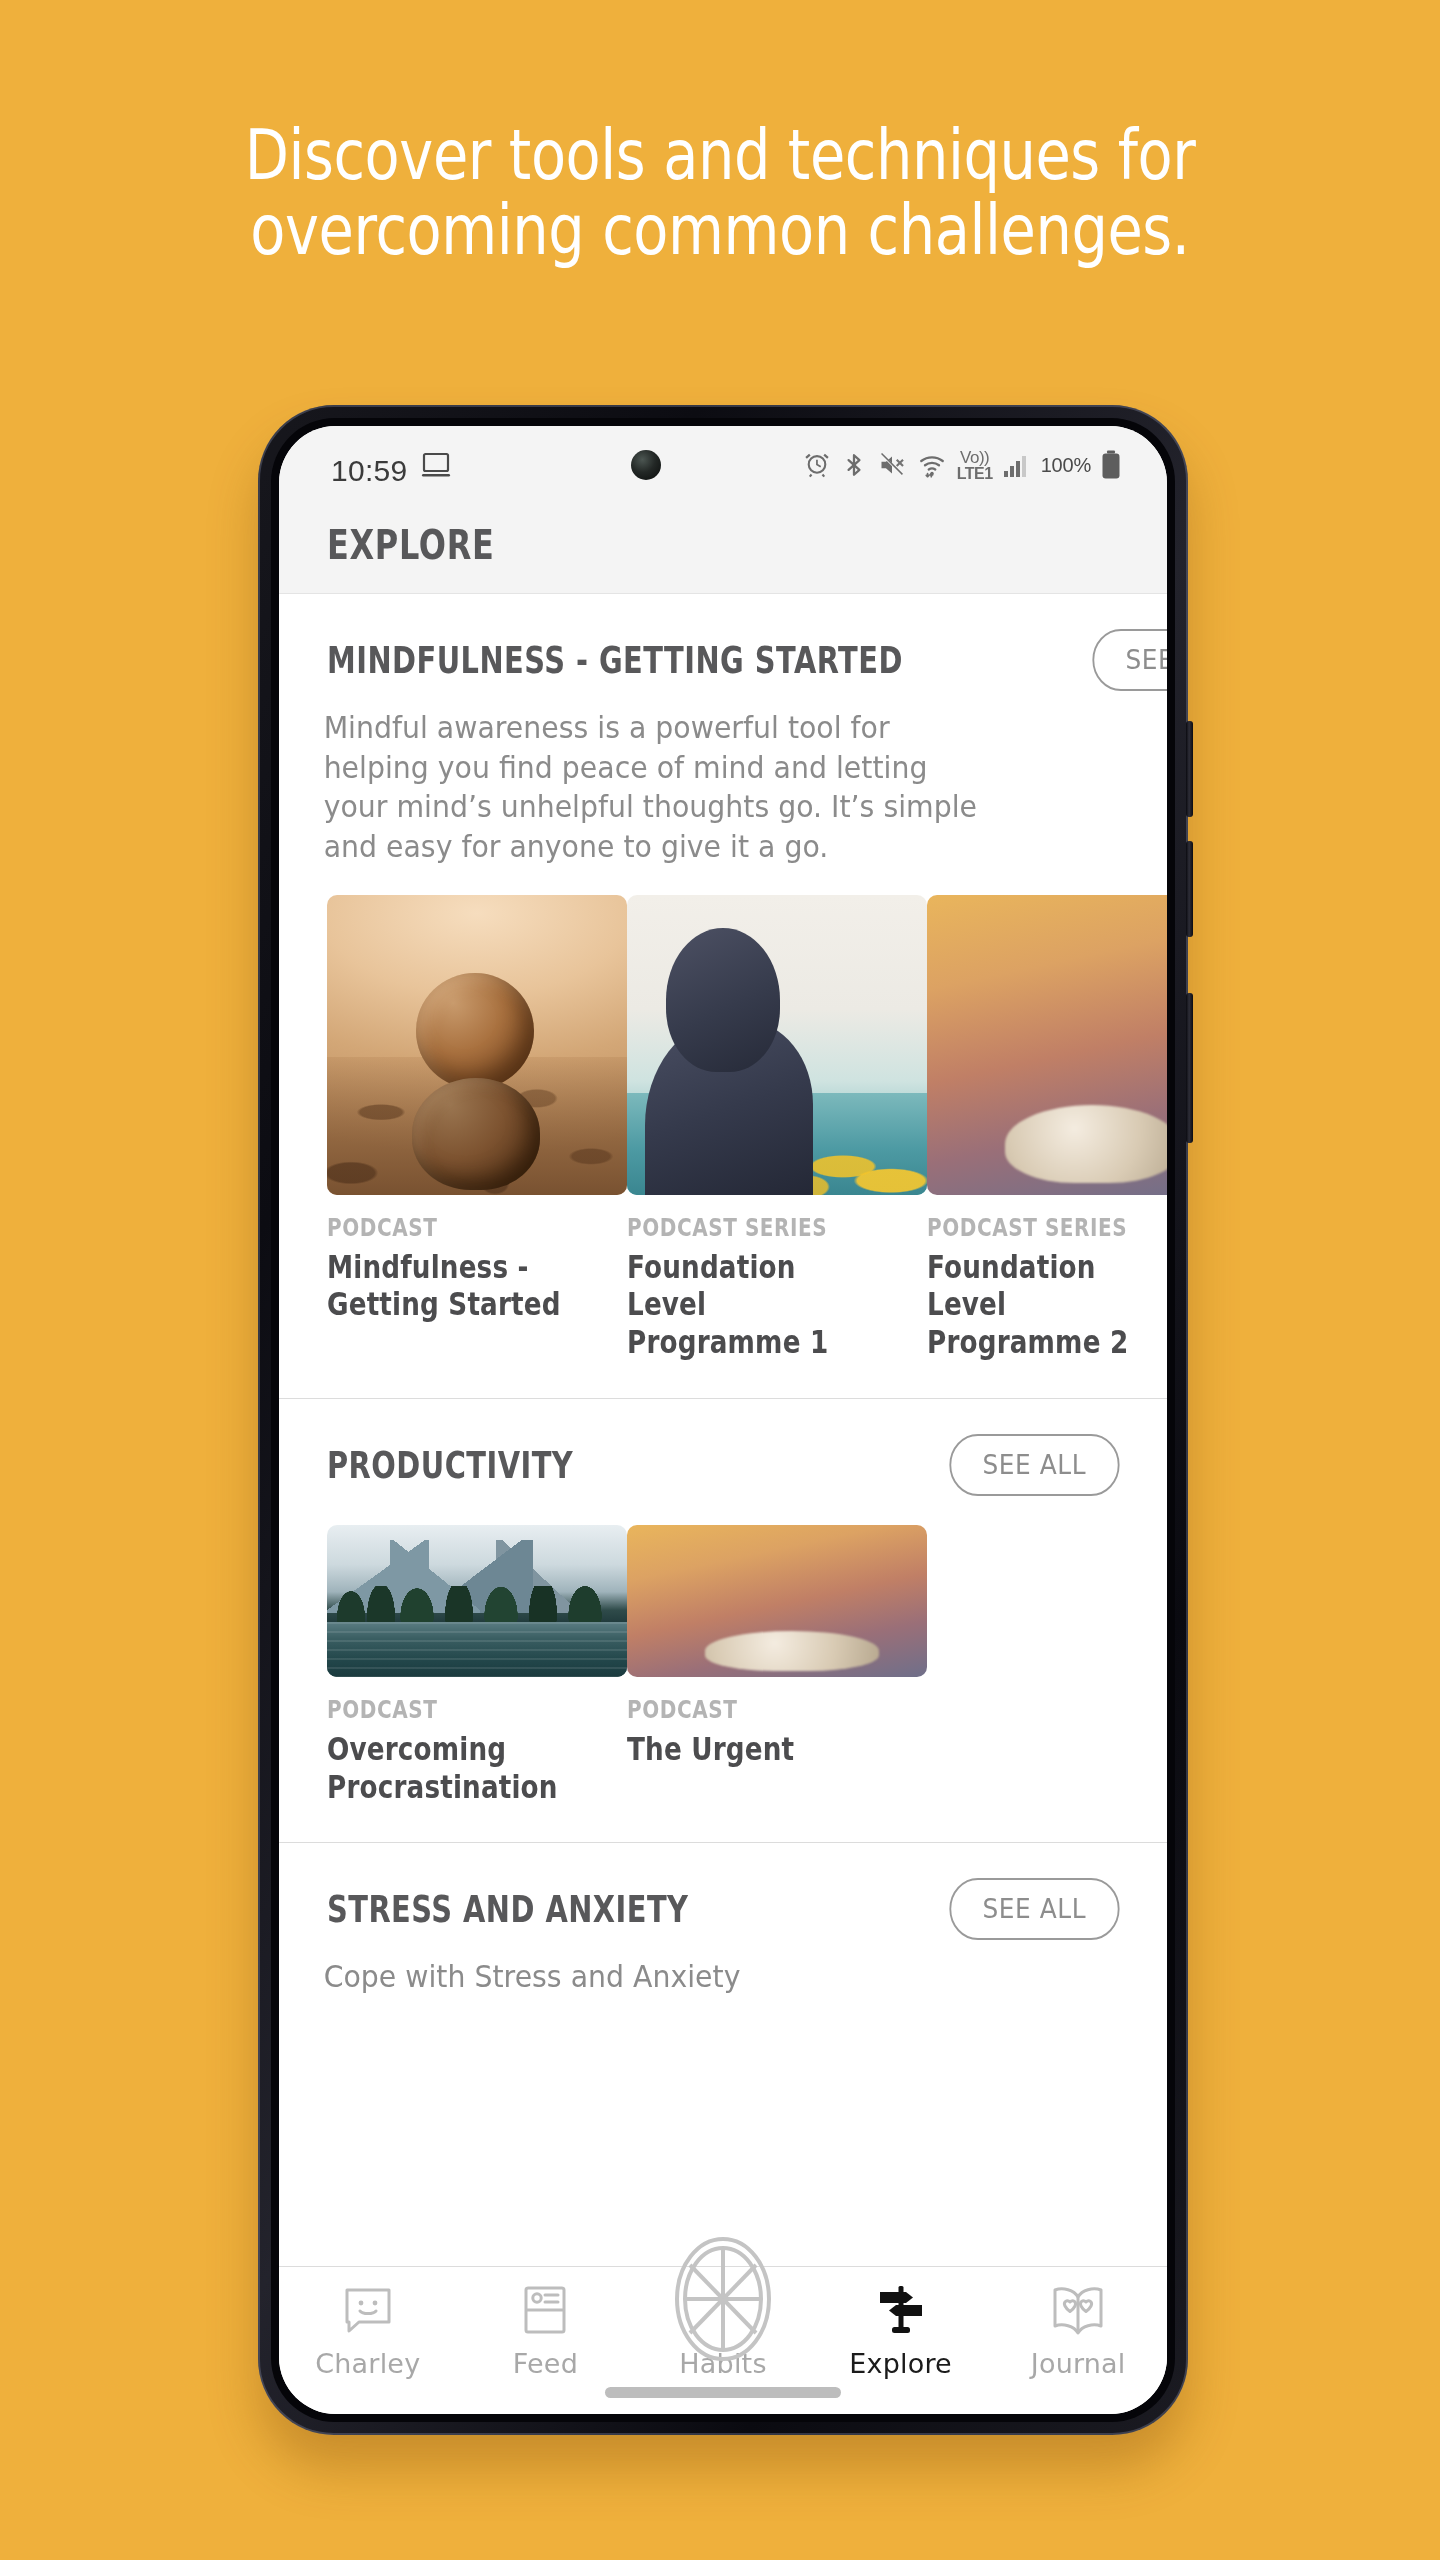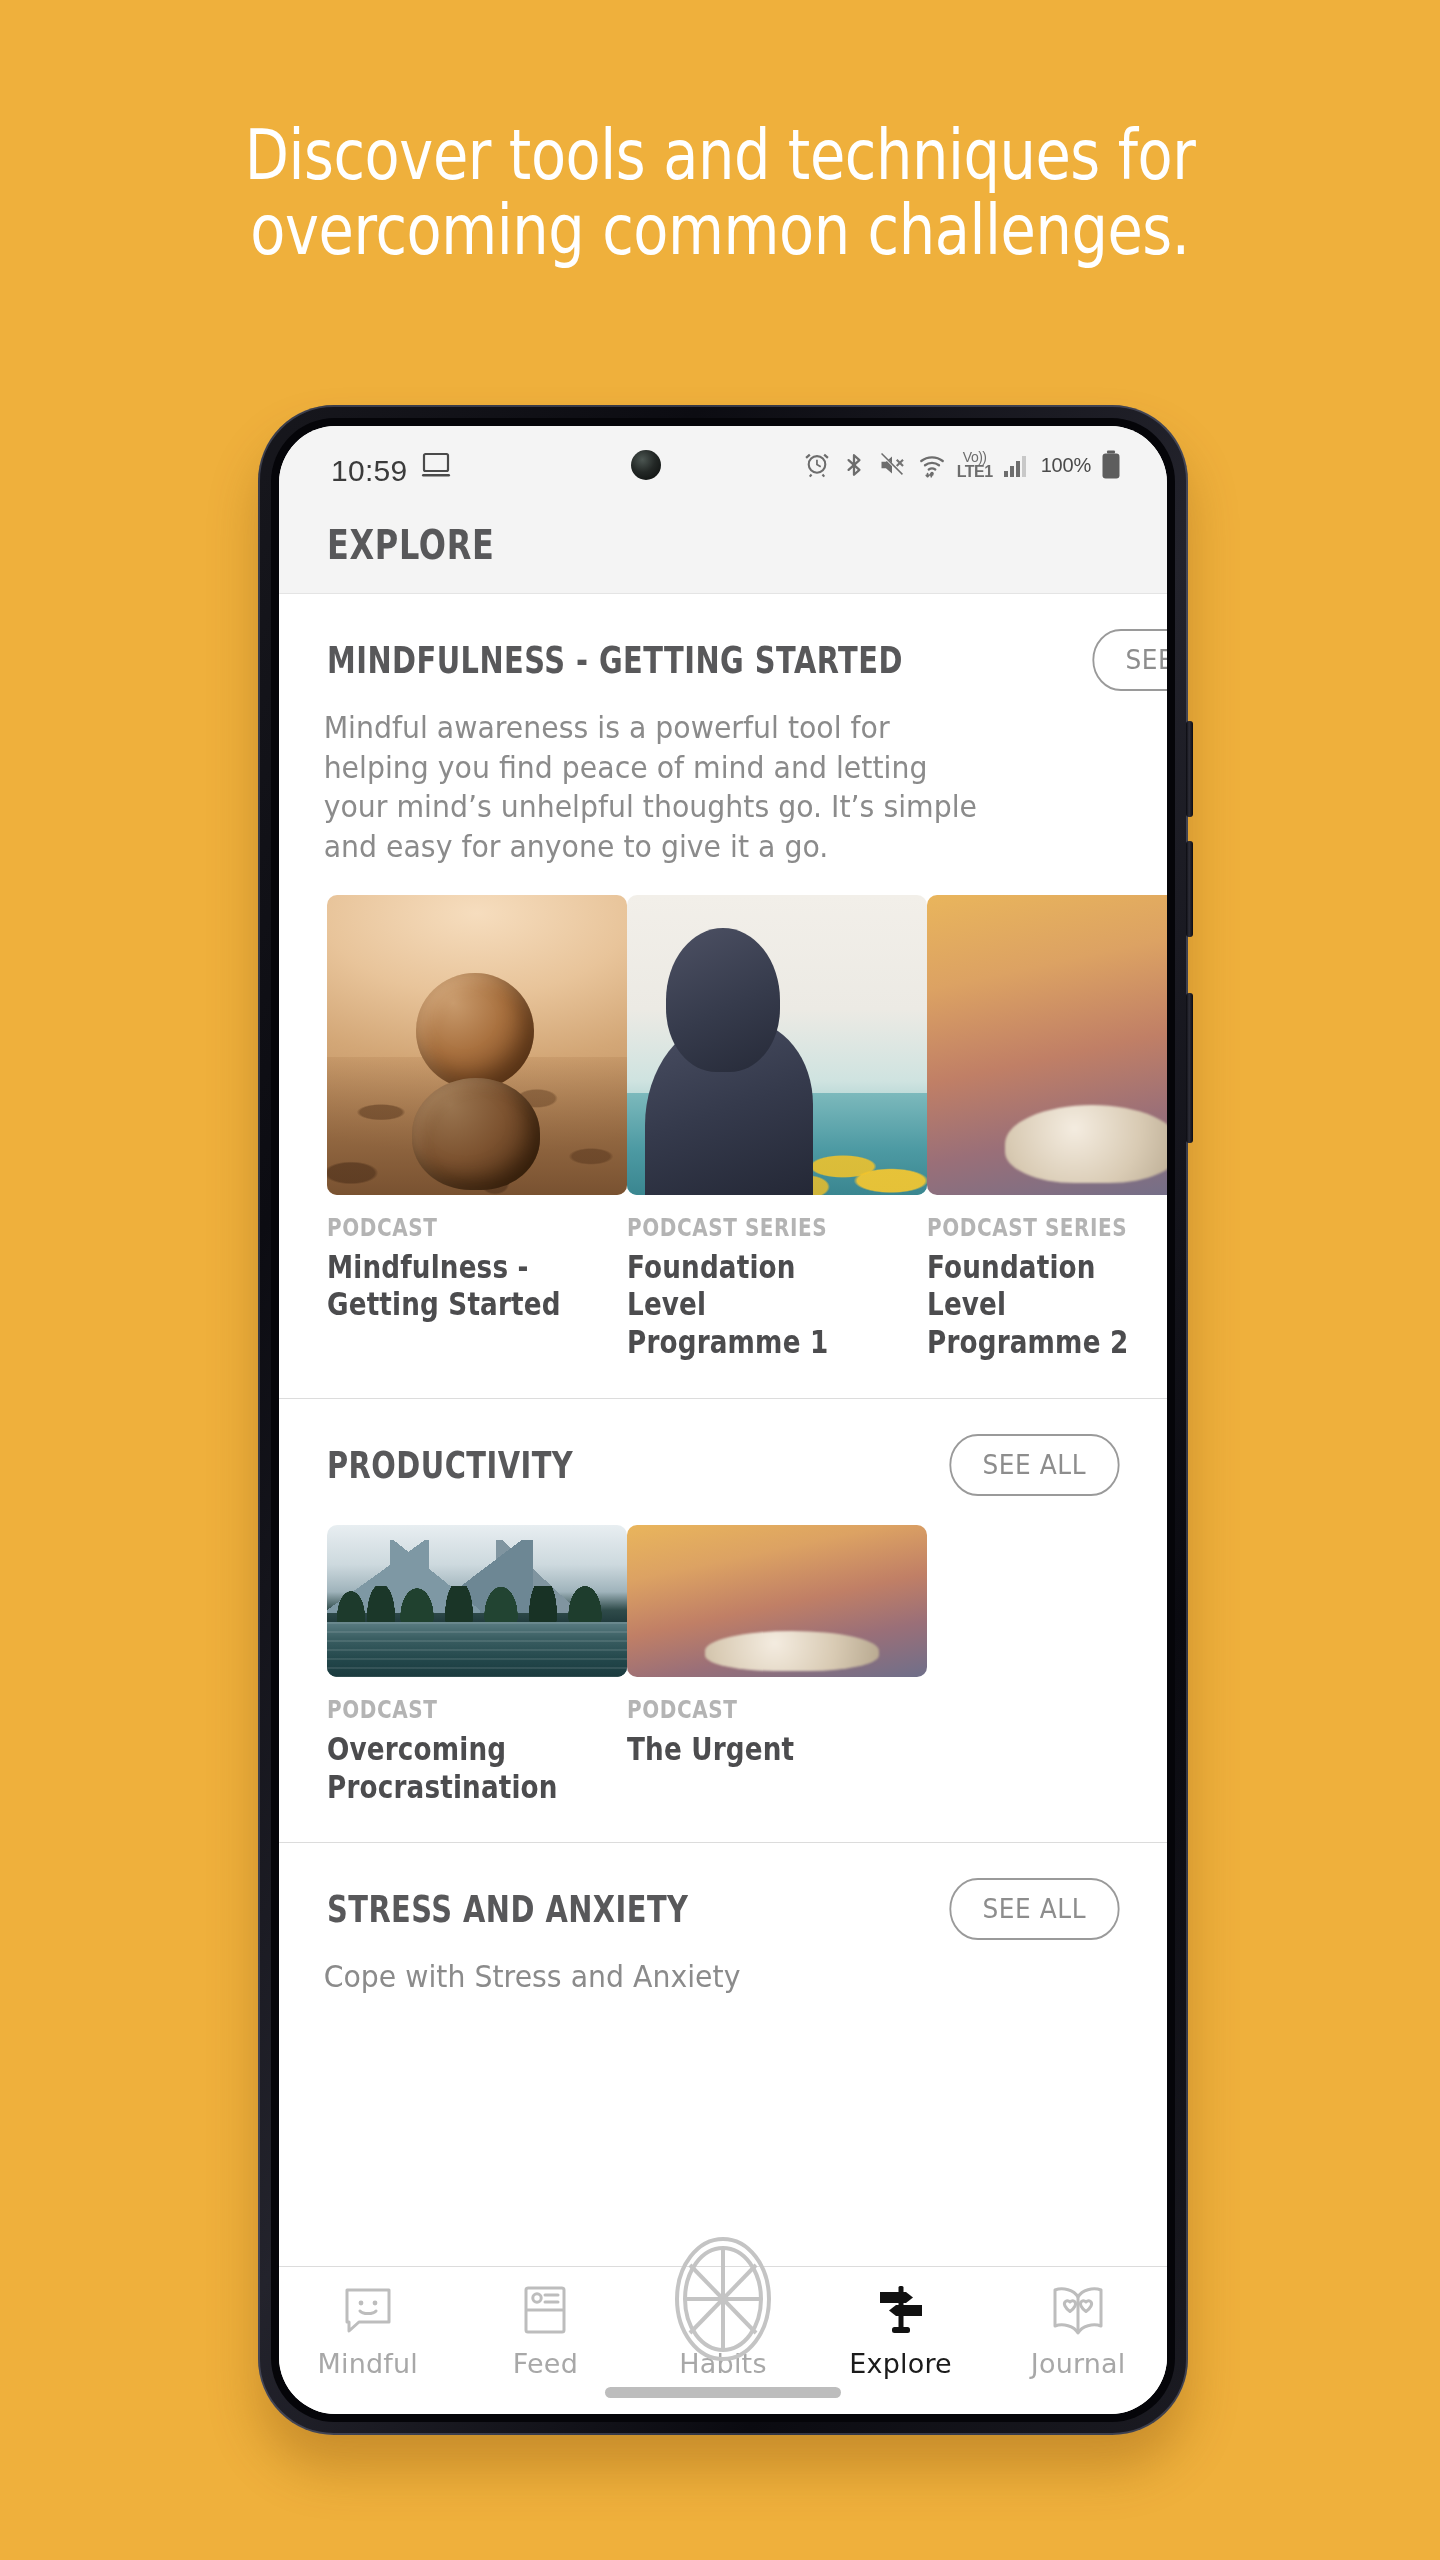"Vo))" span { font-size: 14px -> 17px }
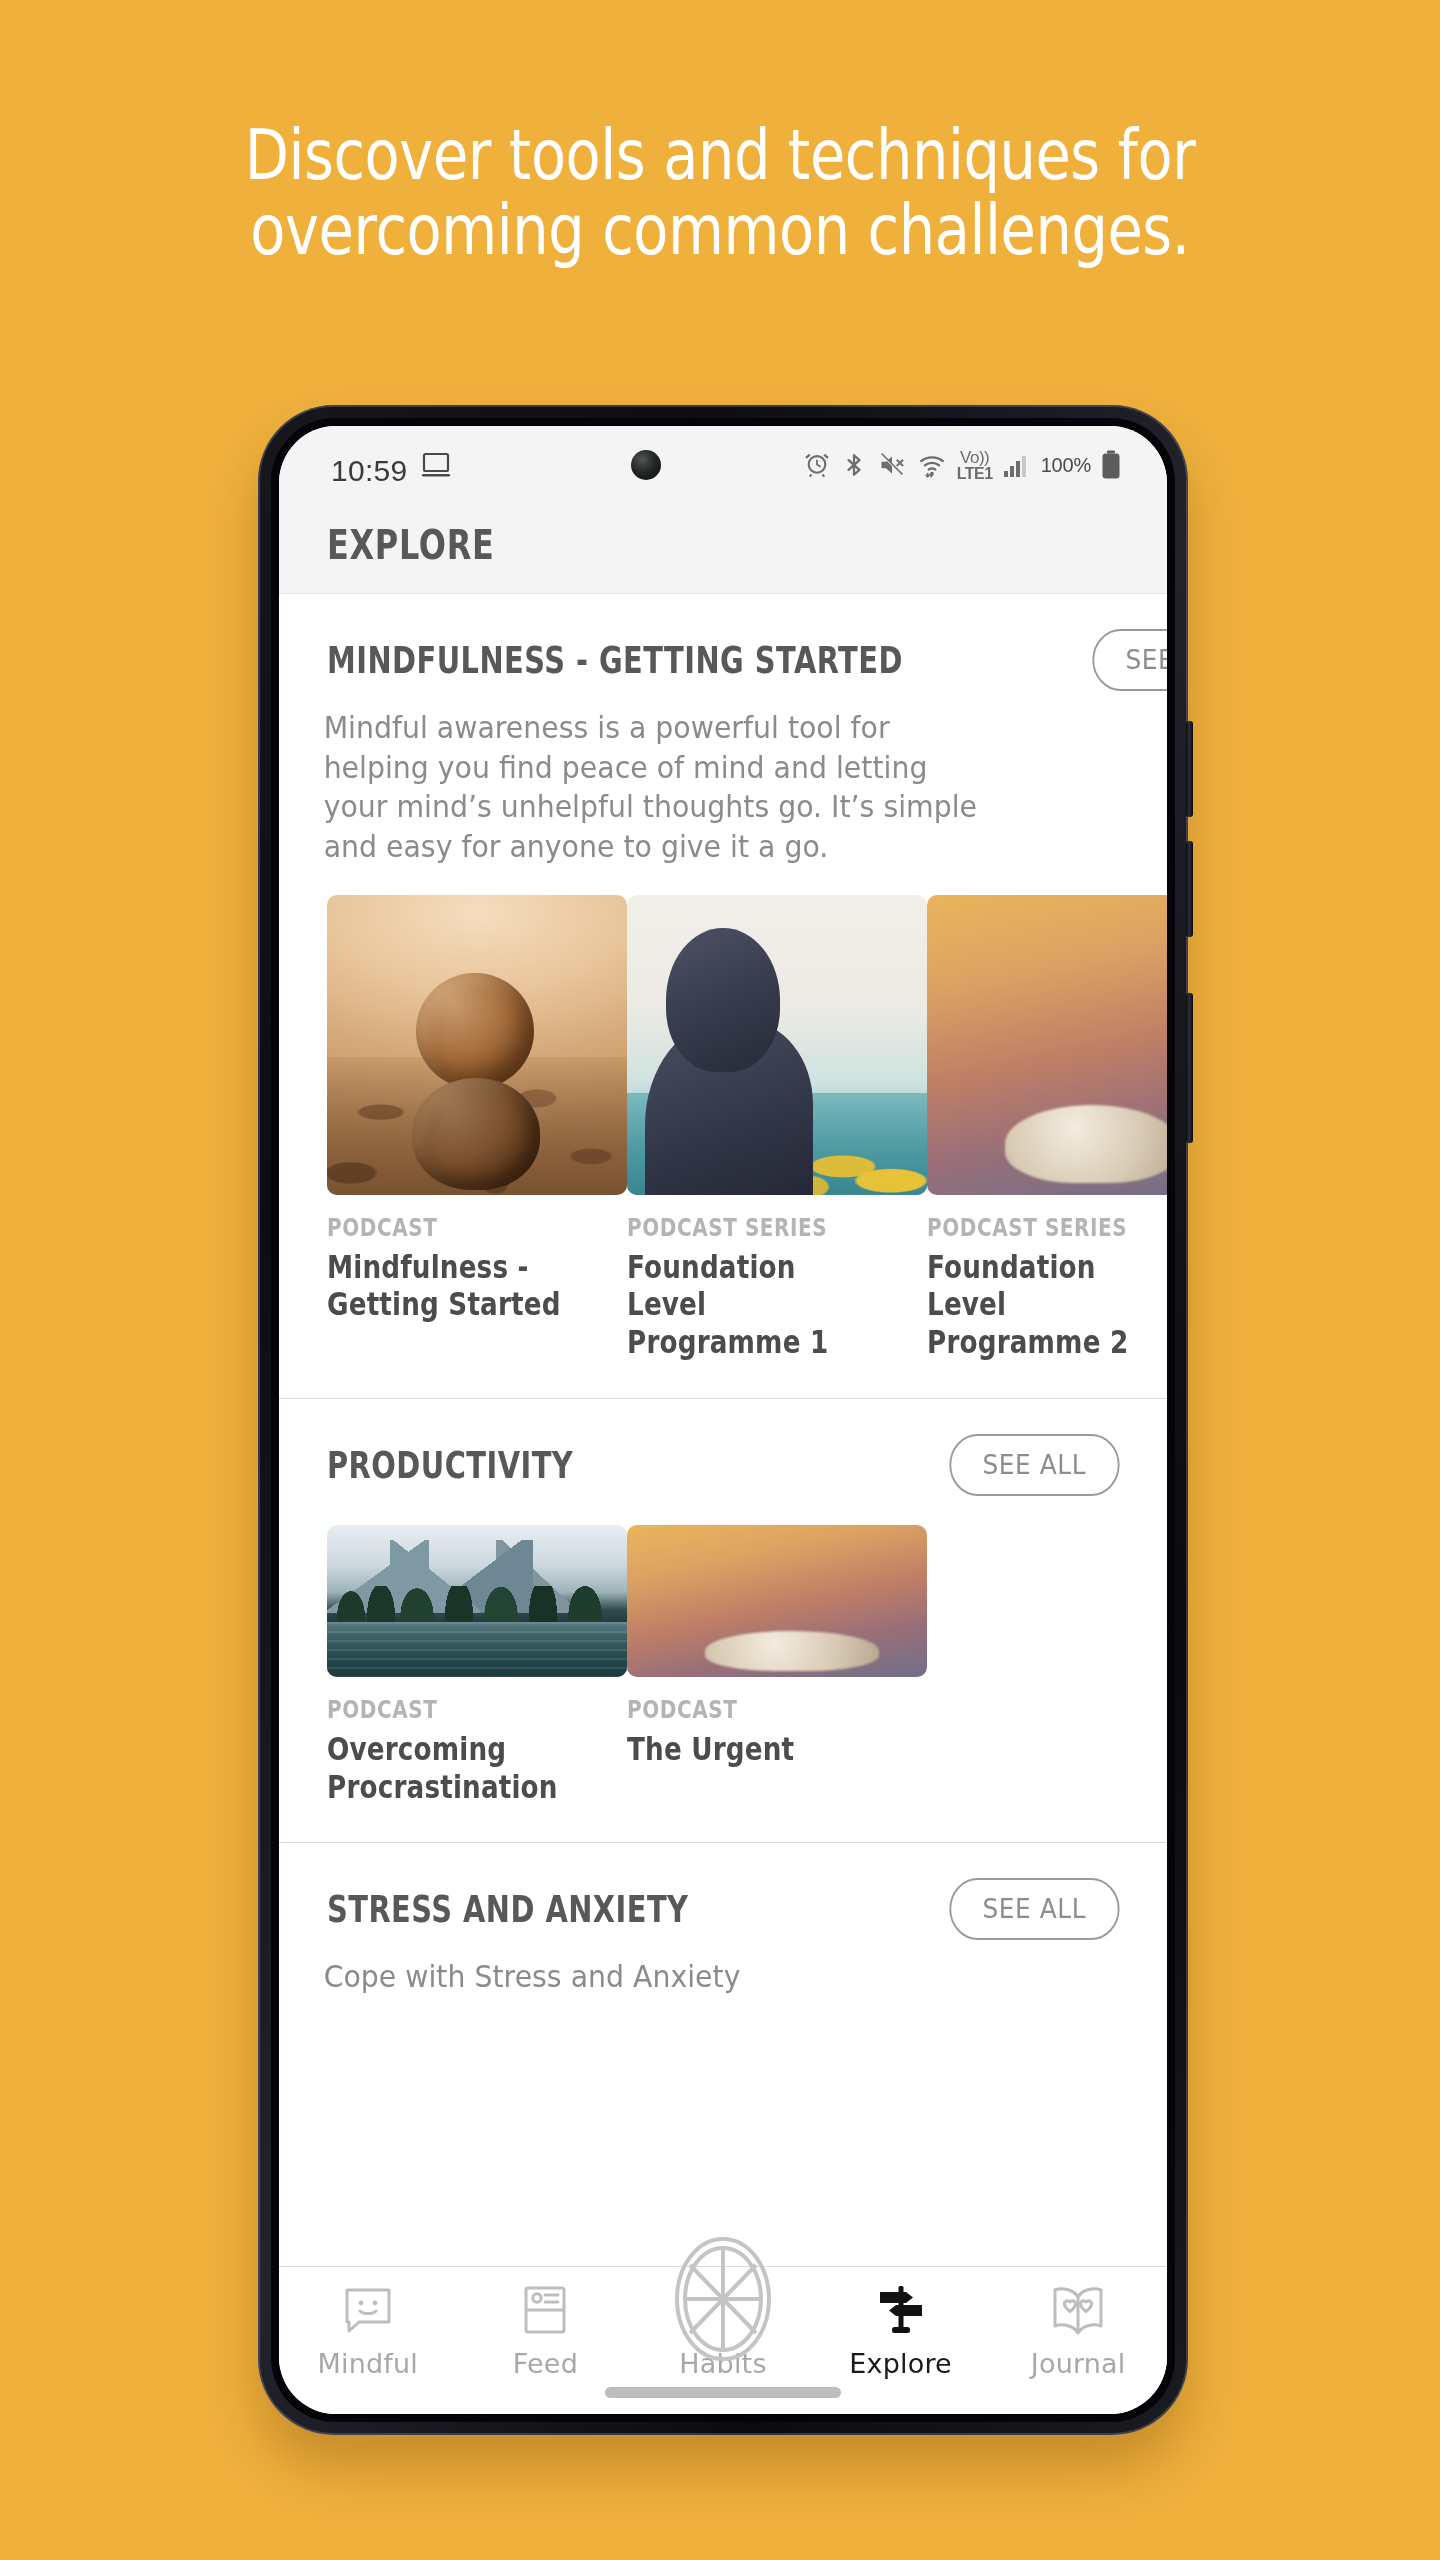"Mindful" div.nav-label { text: Mindful -> Charley }
